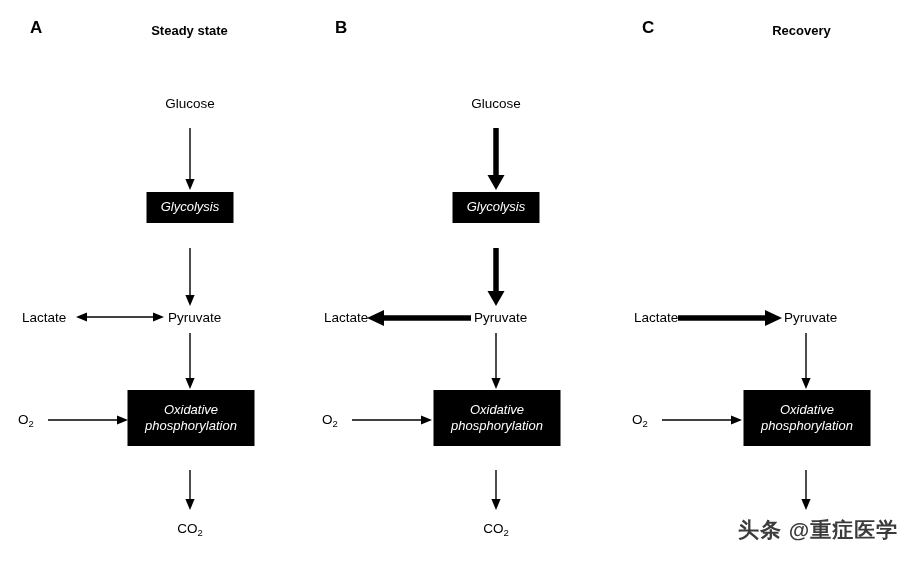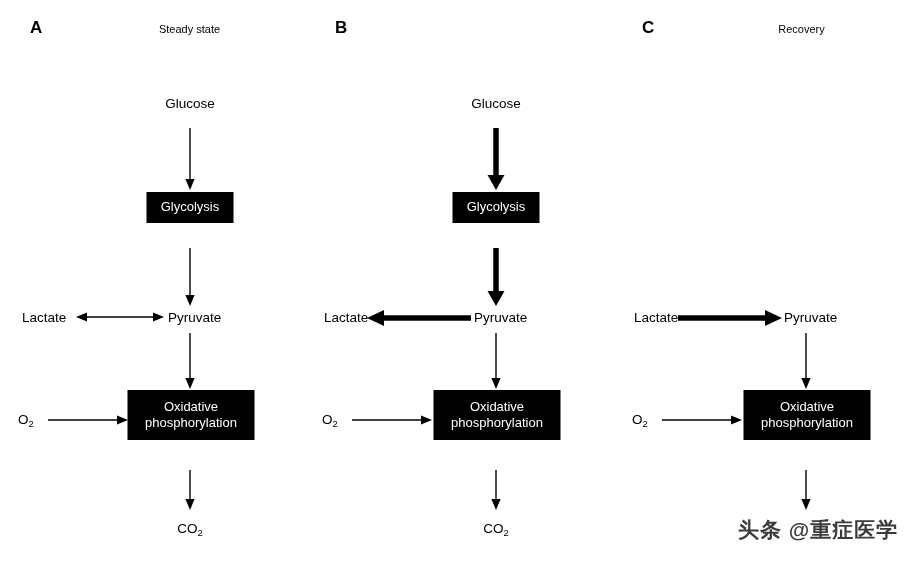"Steady state" .panel-title { font-size: 11px -> 13px; font-weight: normal -> bold }
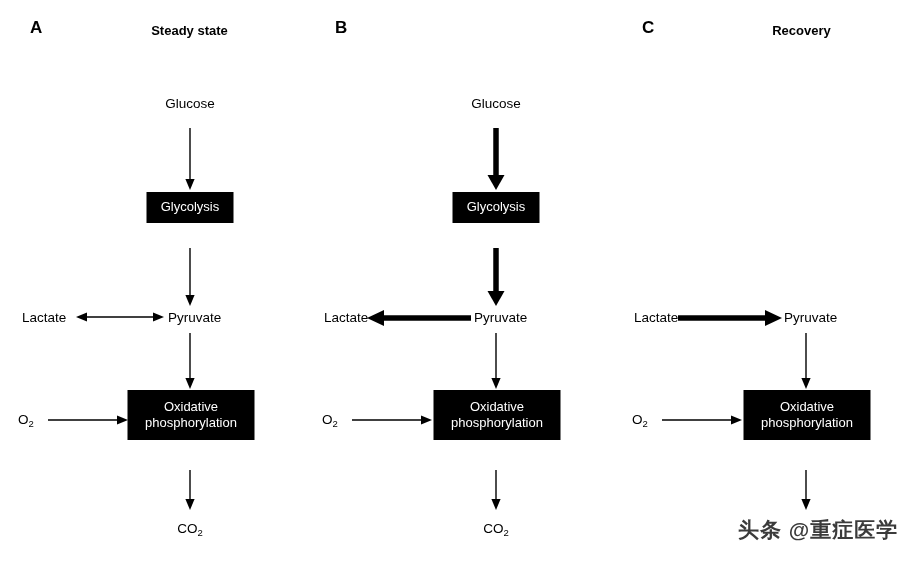"Glycolysis" .box { font-style: none -> italic }
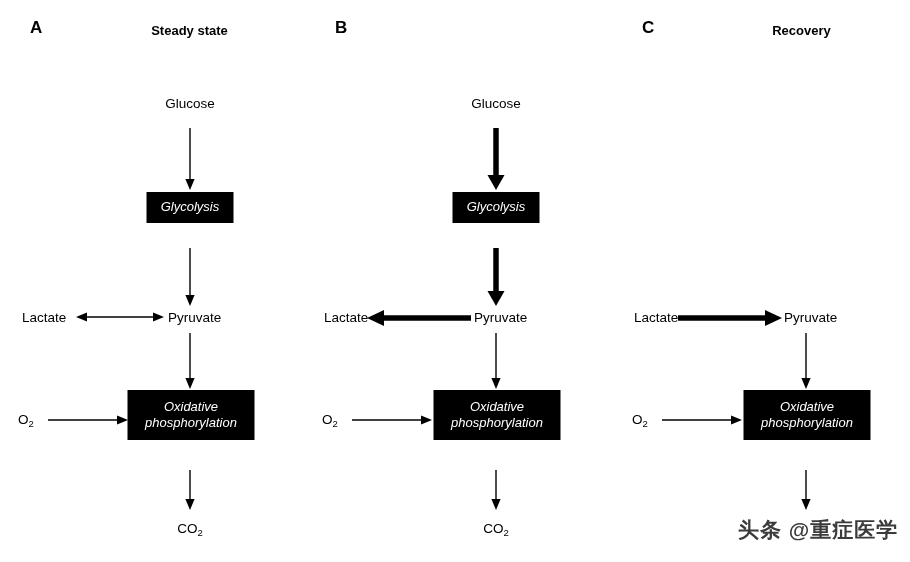"Oxidative" .box.oxphos { height: 50px -> 56px }
